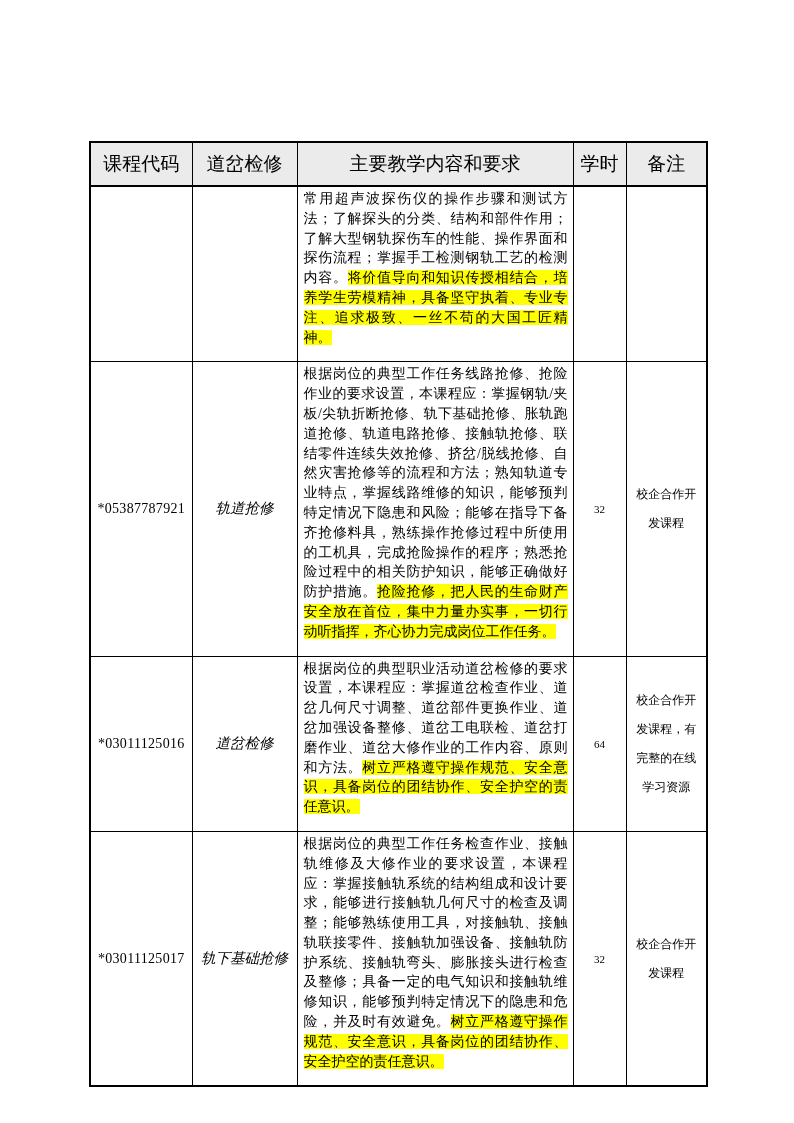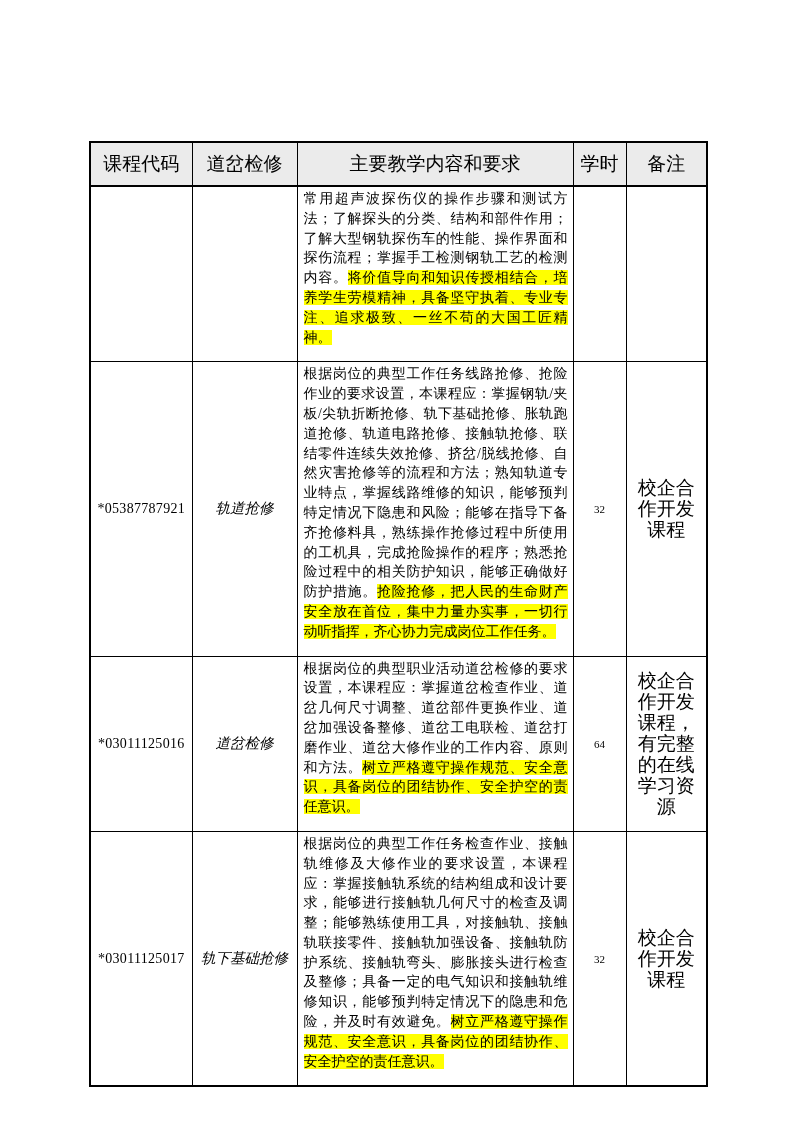"校企合作开发课程" td.remark-cell { font-size: 19px -> 12px; line-height: 21px -> 29px }
